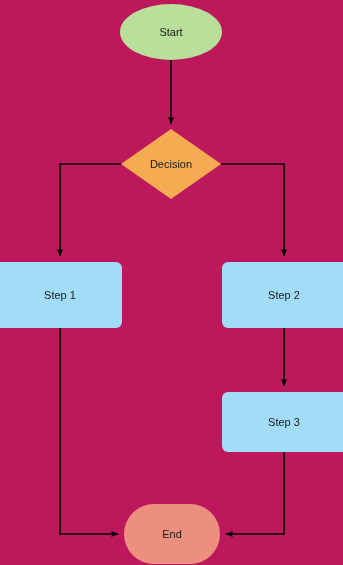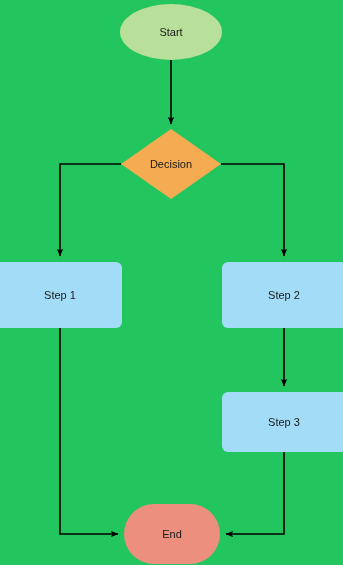"Start" #canvas { background: #22c55e -> #be185d }
